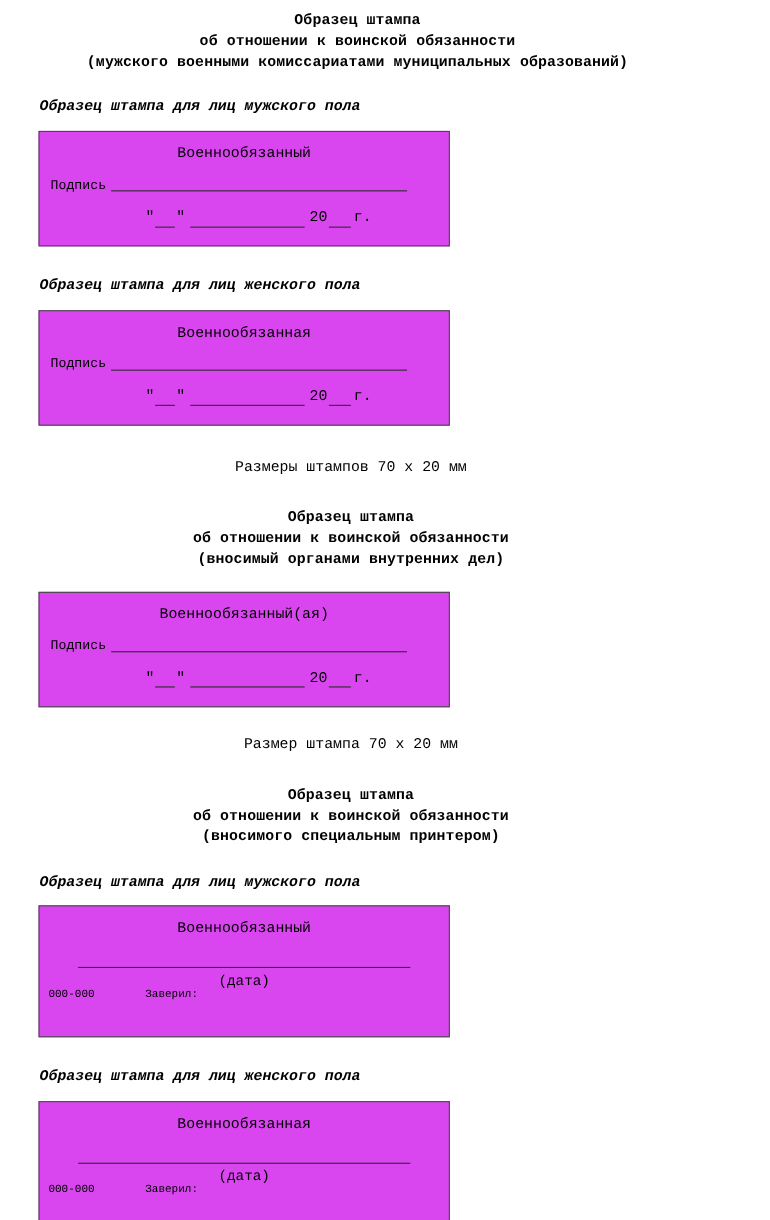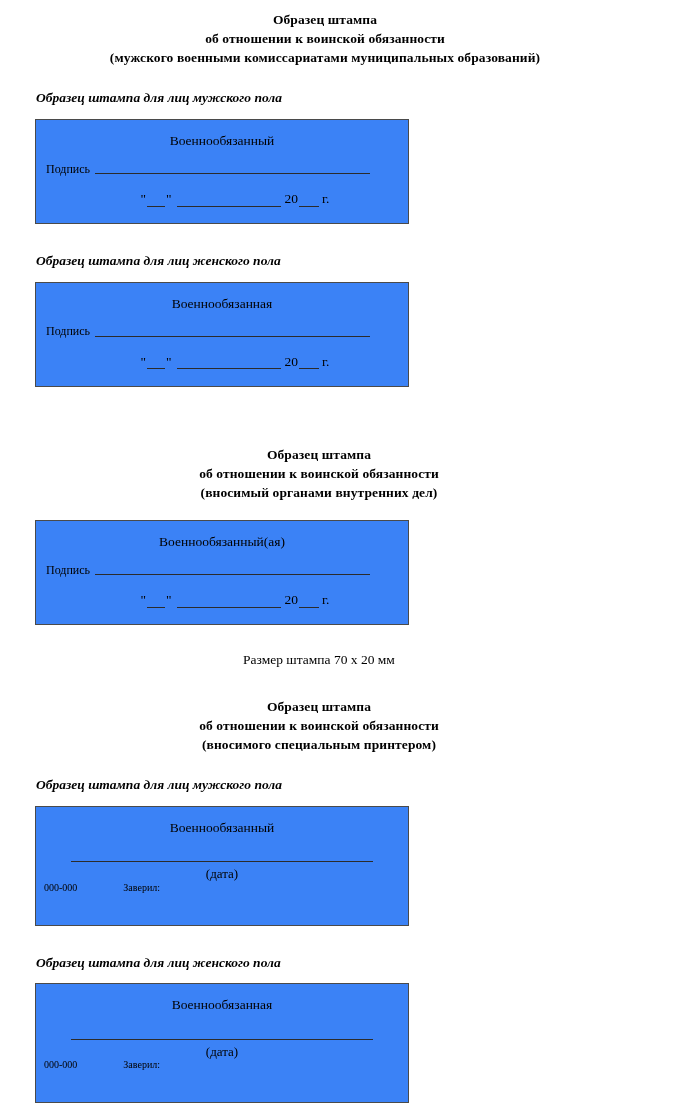"Образец штампа" .page { font-family: none -> Liberation Mono, monospace }
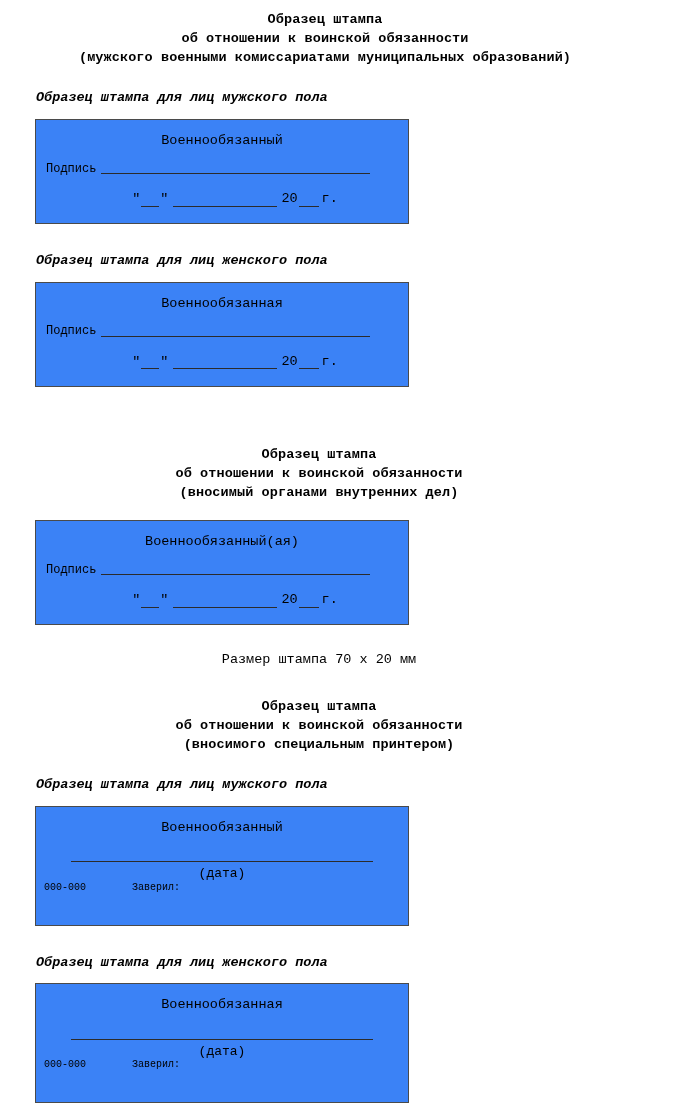"Военнообязанный" .stamp { background: #3b82f6 -> #d946ef }
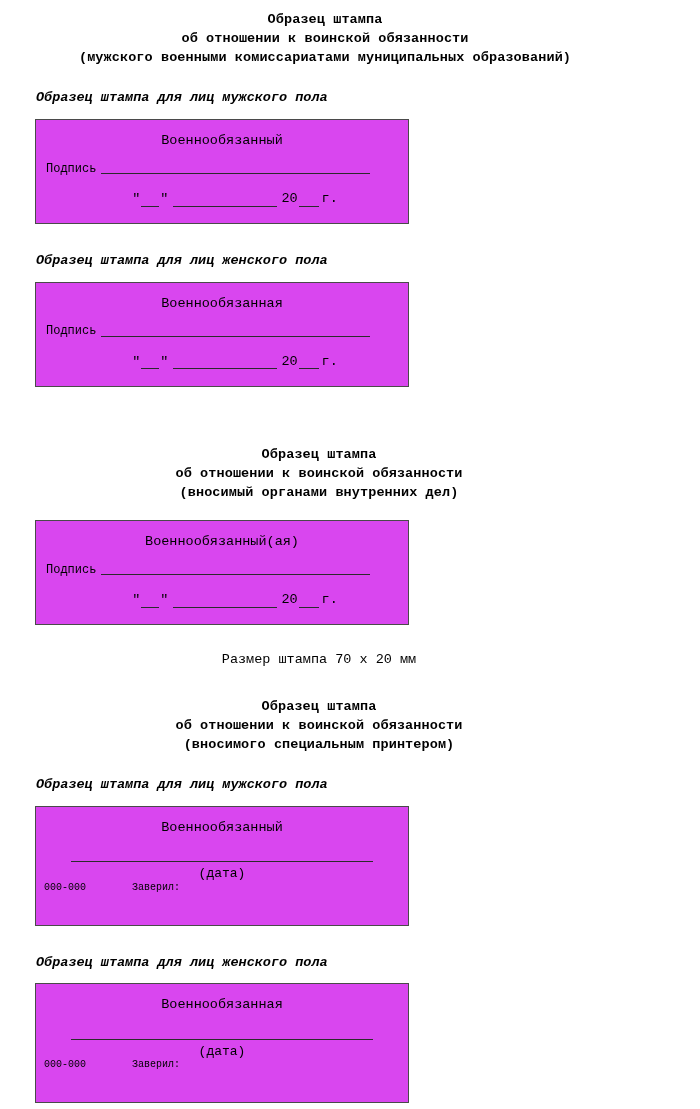"Размеры штампов 70 x 20" div.note { html: none -> <div>Размеры штампов 70 x 20 мм</div> }
